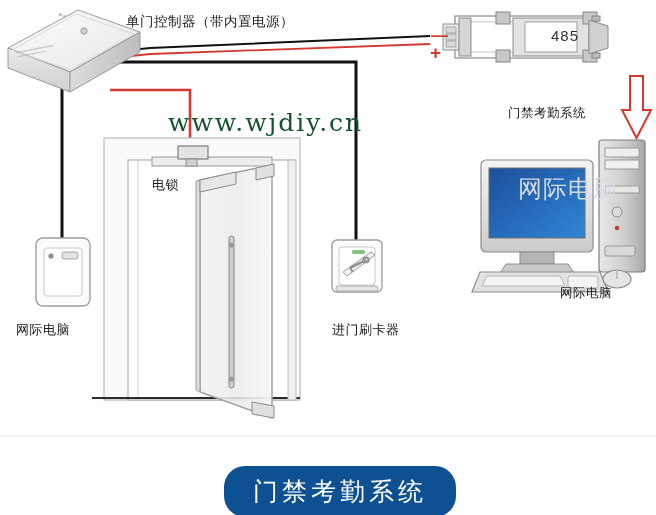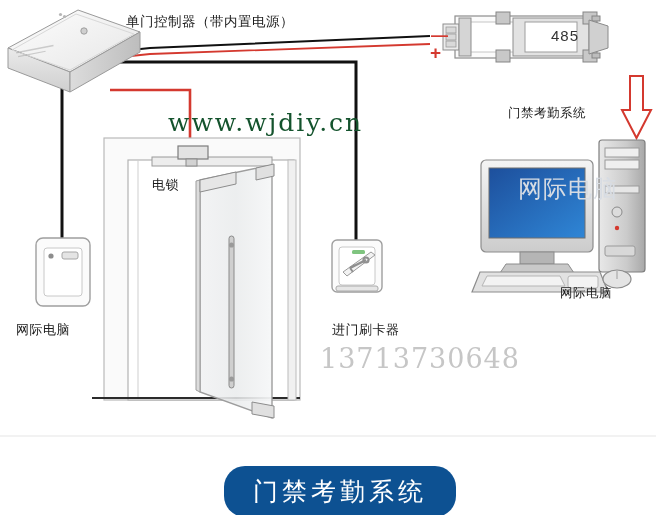"13713730648" div.wm { html: <div>13713730648</div> -> none }
